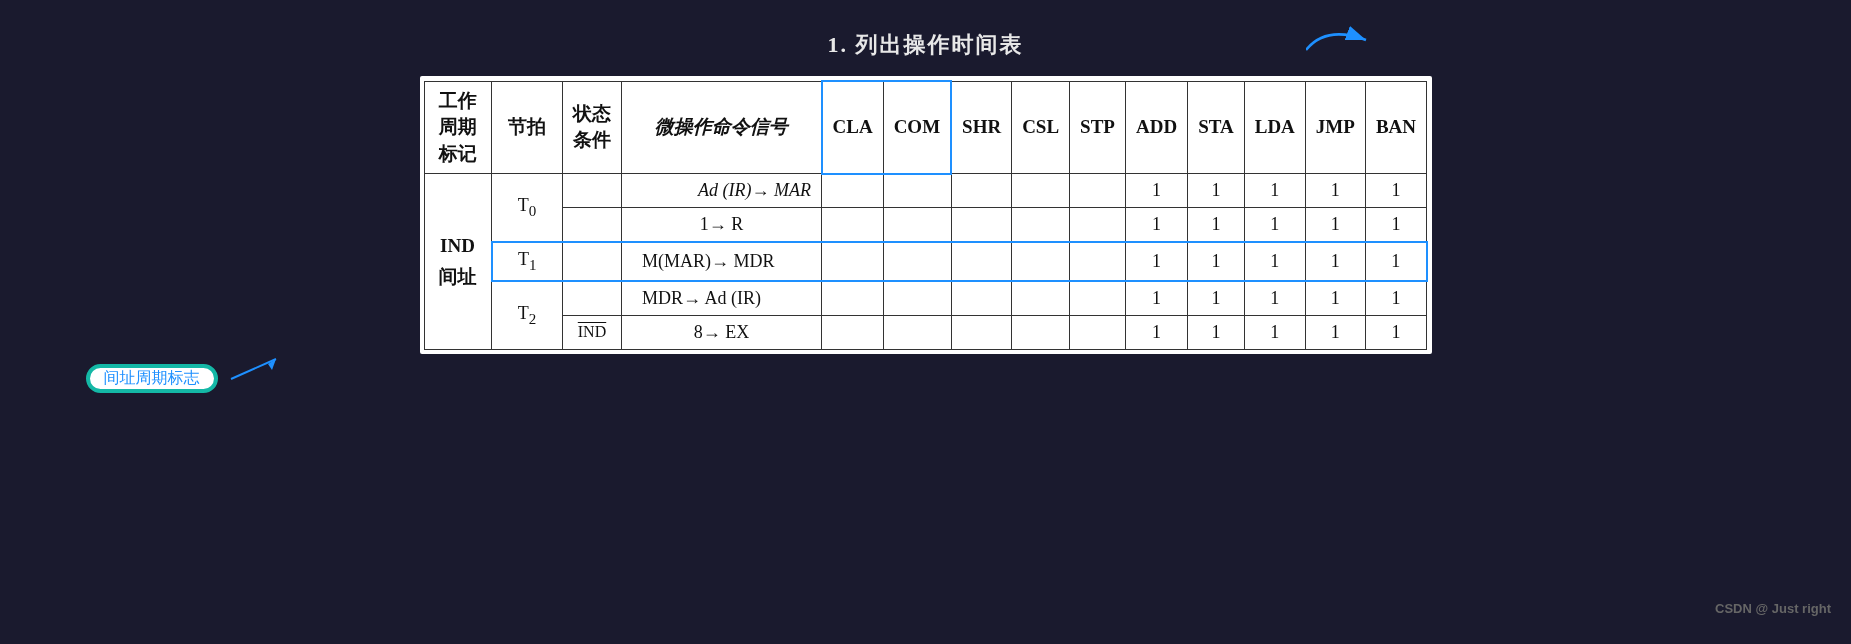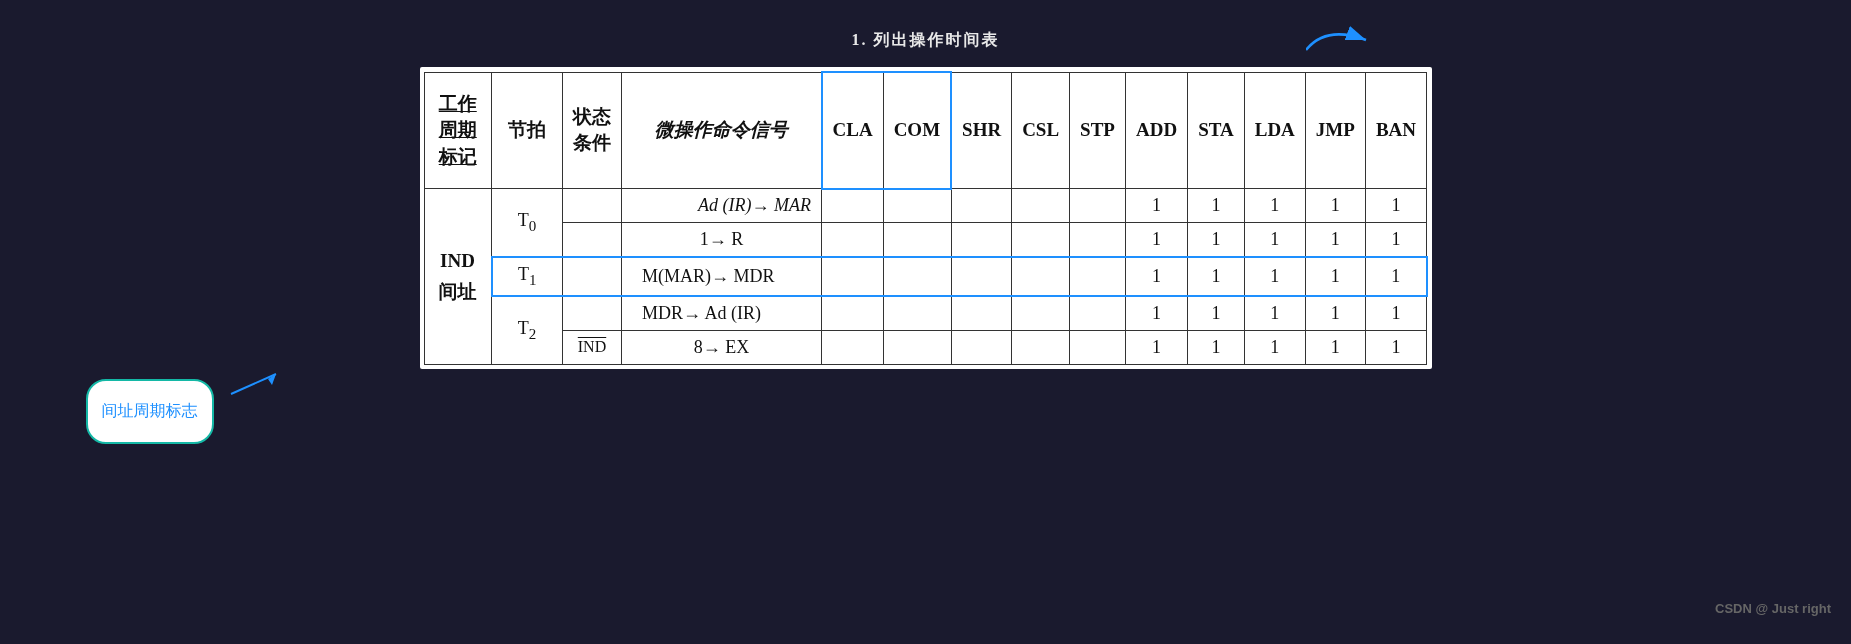"1. 列出操作时间表" .title-text { font-size: 16px -> 22px }
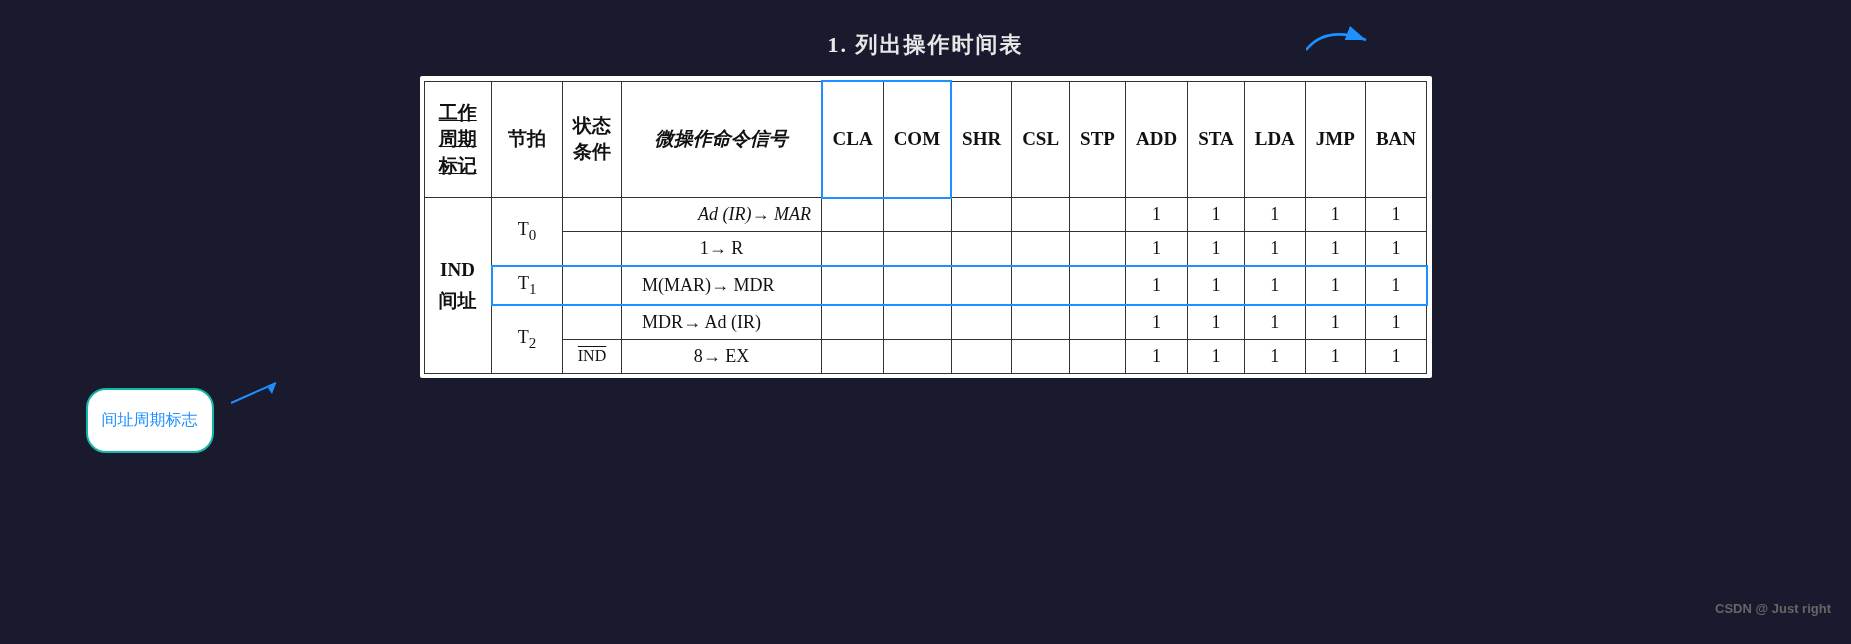"工作" td { padding: 18px 14px -> 6px 14px; text-decoration: underline -> none }
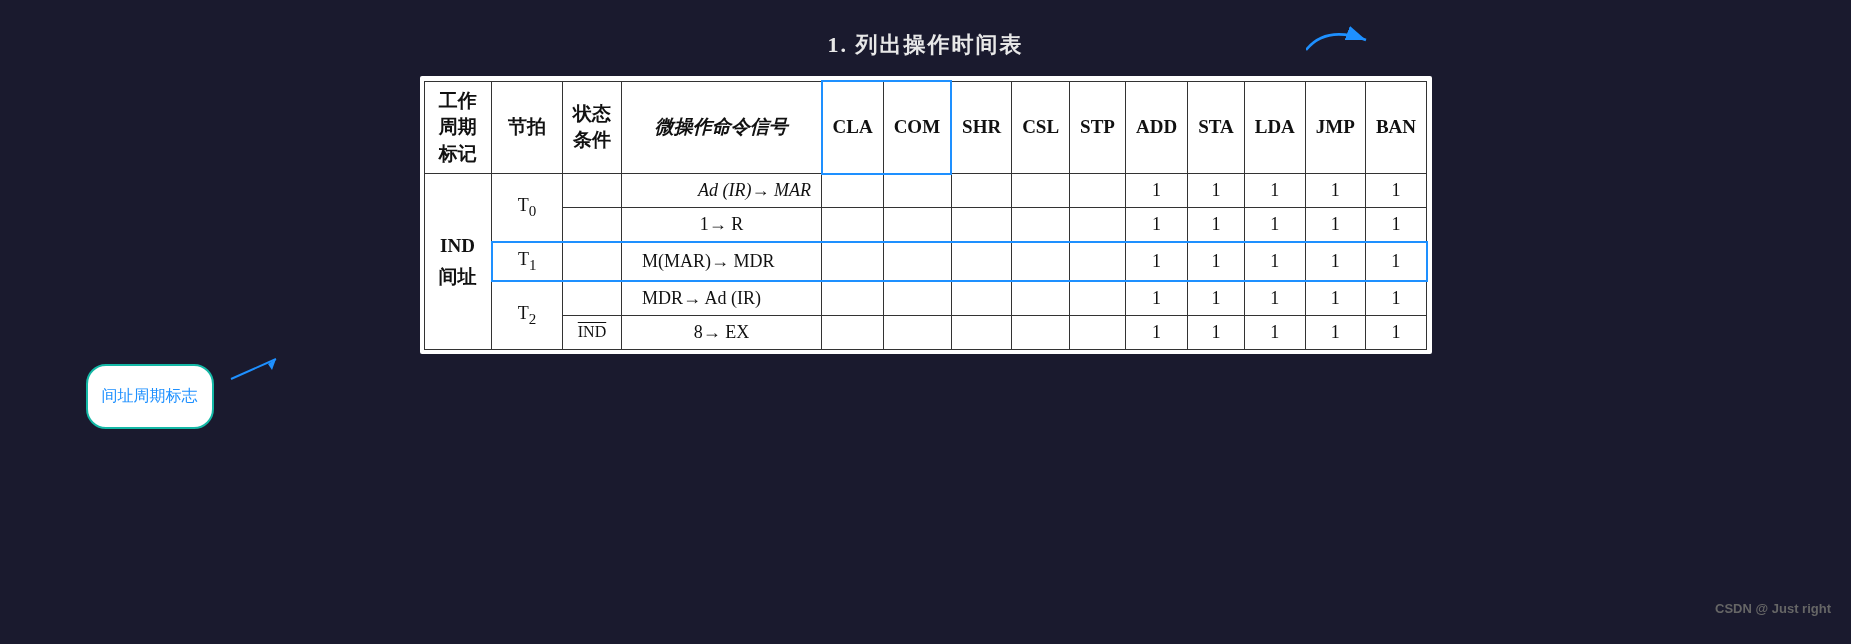"间址周期标志" .annotation-box { border: 2px solid #14b8a6 -> 4px solid #14b8a6; padding: 20px 14px -> 0 14px }
